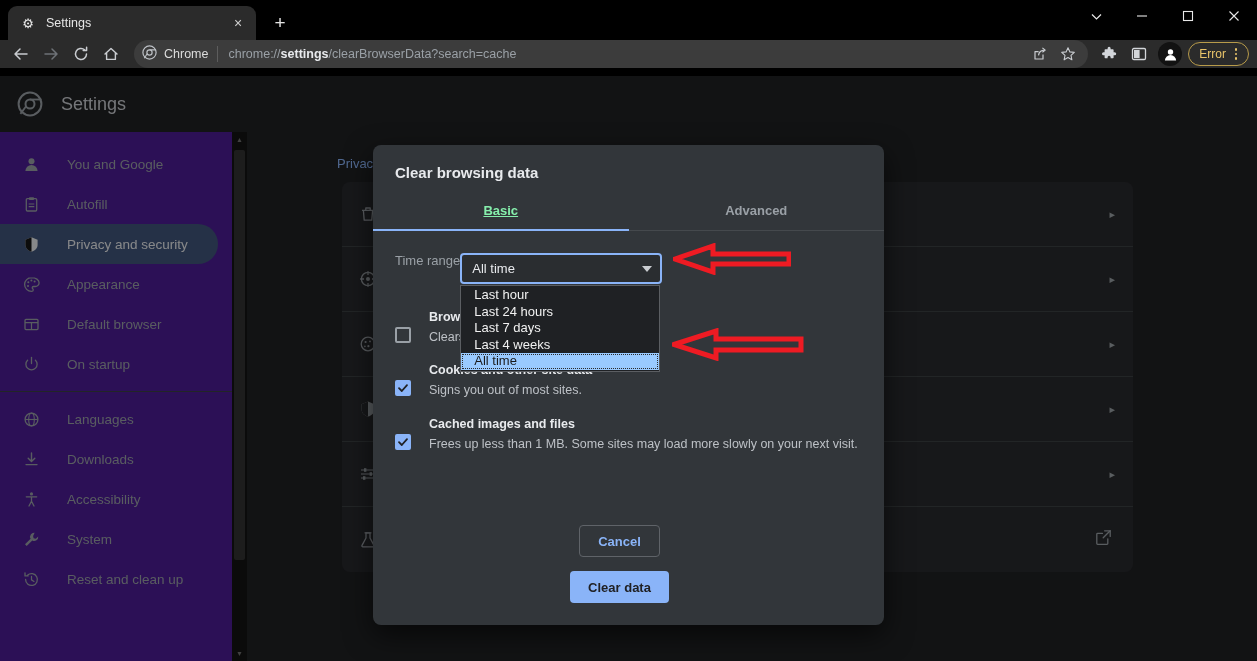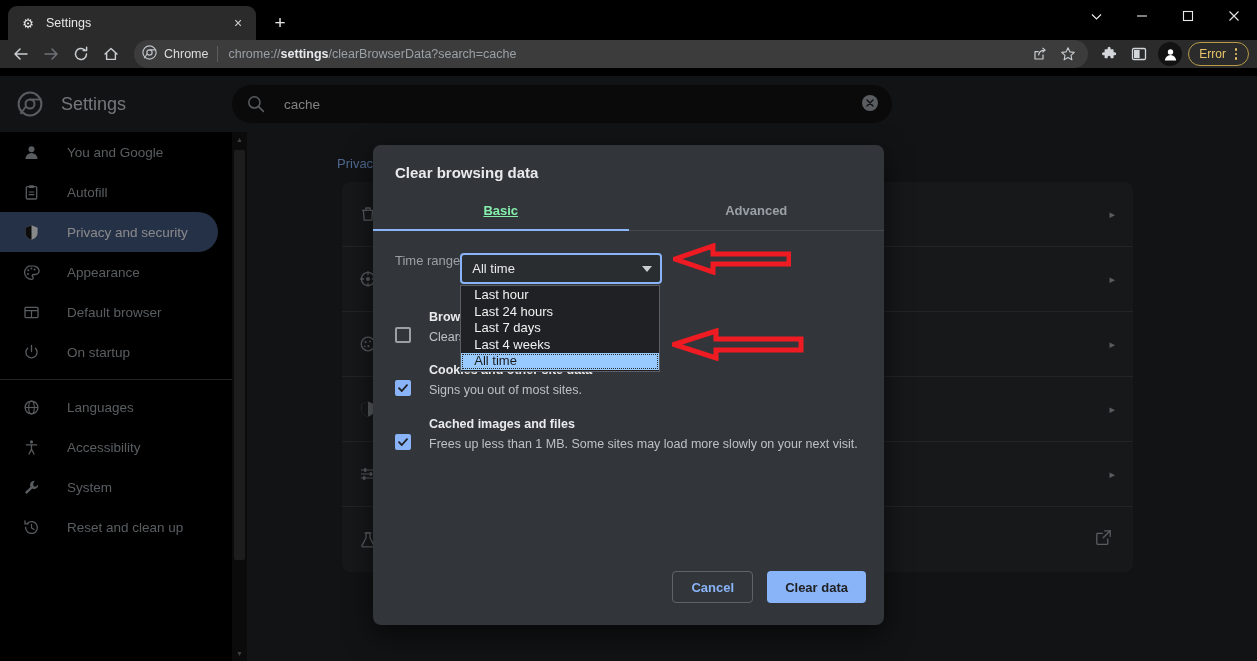"cache" div.search-wrap { html: <div> <span> <svg> <circle></circle> <path></path> </svg> </span> <input> <span> <svg> <circle></circle> <path></path> </svg> </span> </div> -> none }
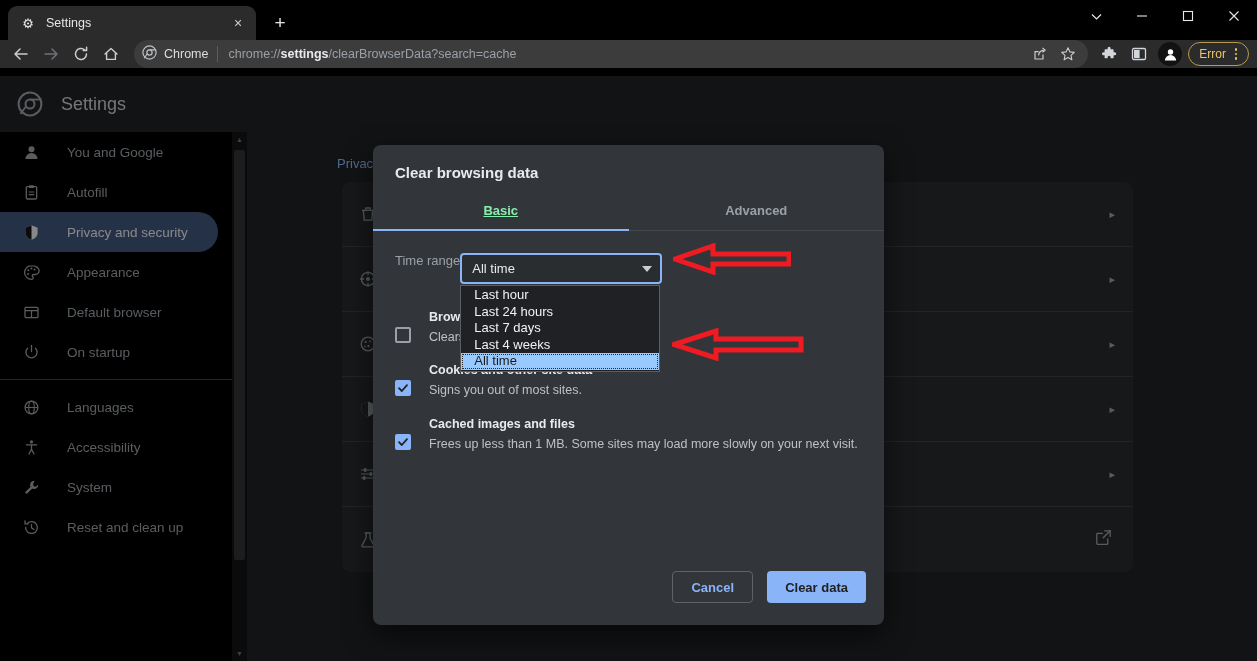"You and Google" .sidebar { background: #000000 -> #4c1d95; padding-top: 0 -> 12px }
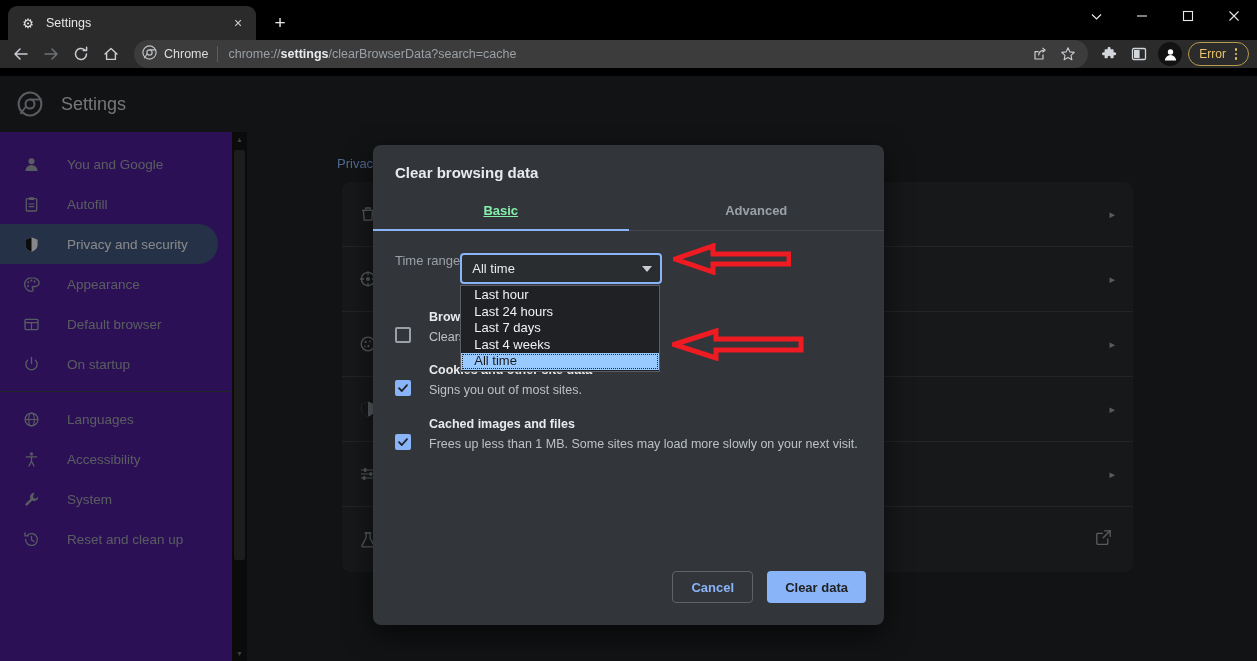"Downloads" div.nav-item { html: none -> <div> <span> <svg> <path></path> <path></path> </svg> </span> <span>Downloads</span> </div> }
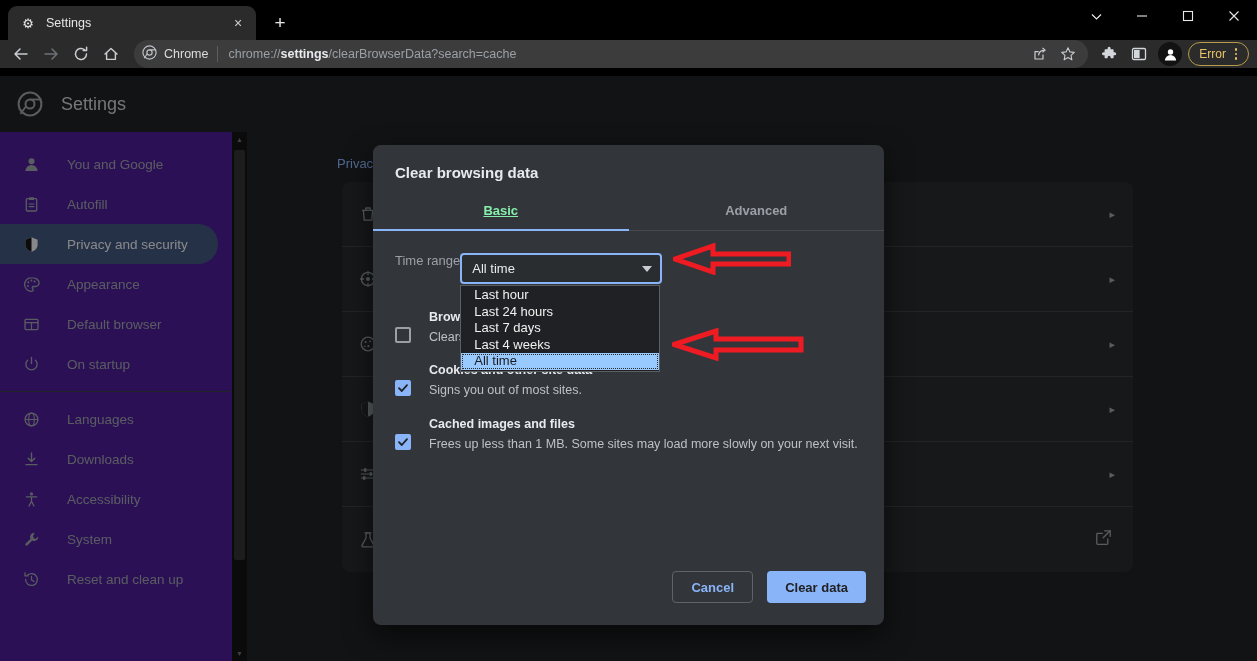"Cancel" .dlg-footer { flex-direction: none -> column; justify-content: flex-end -> space-between }
